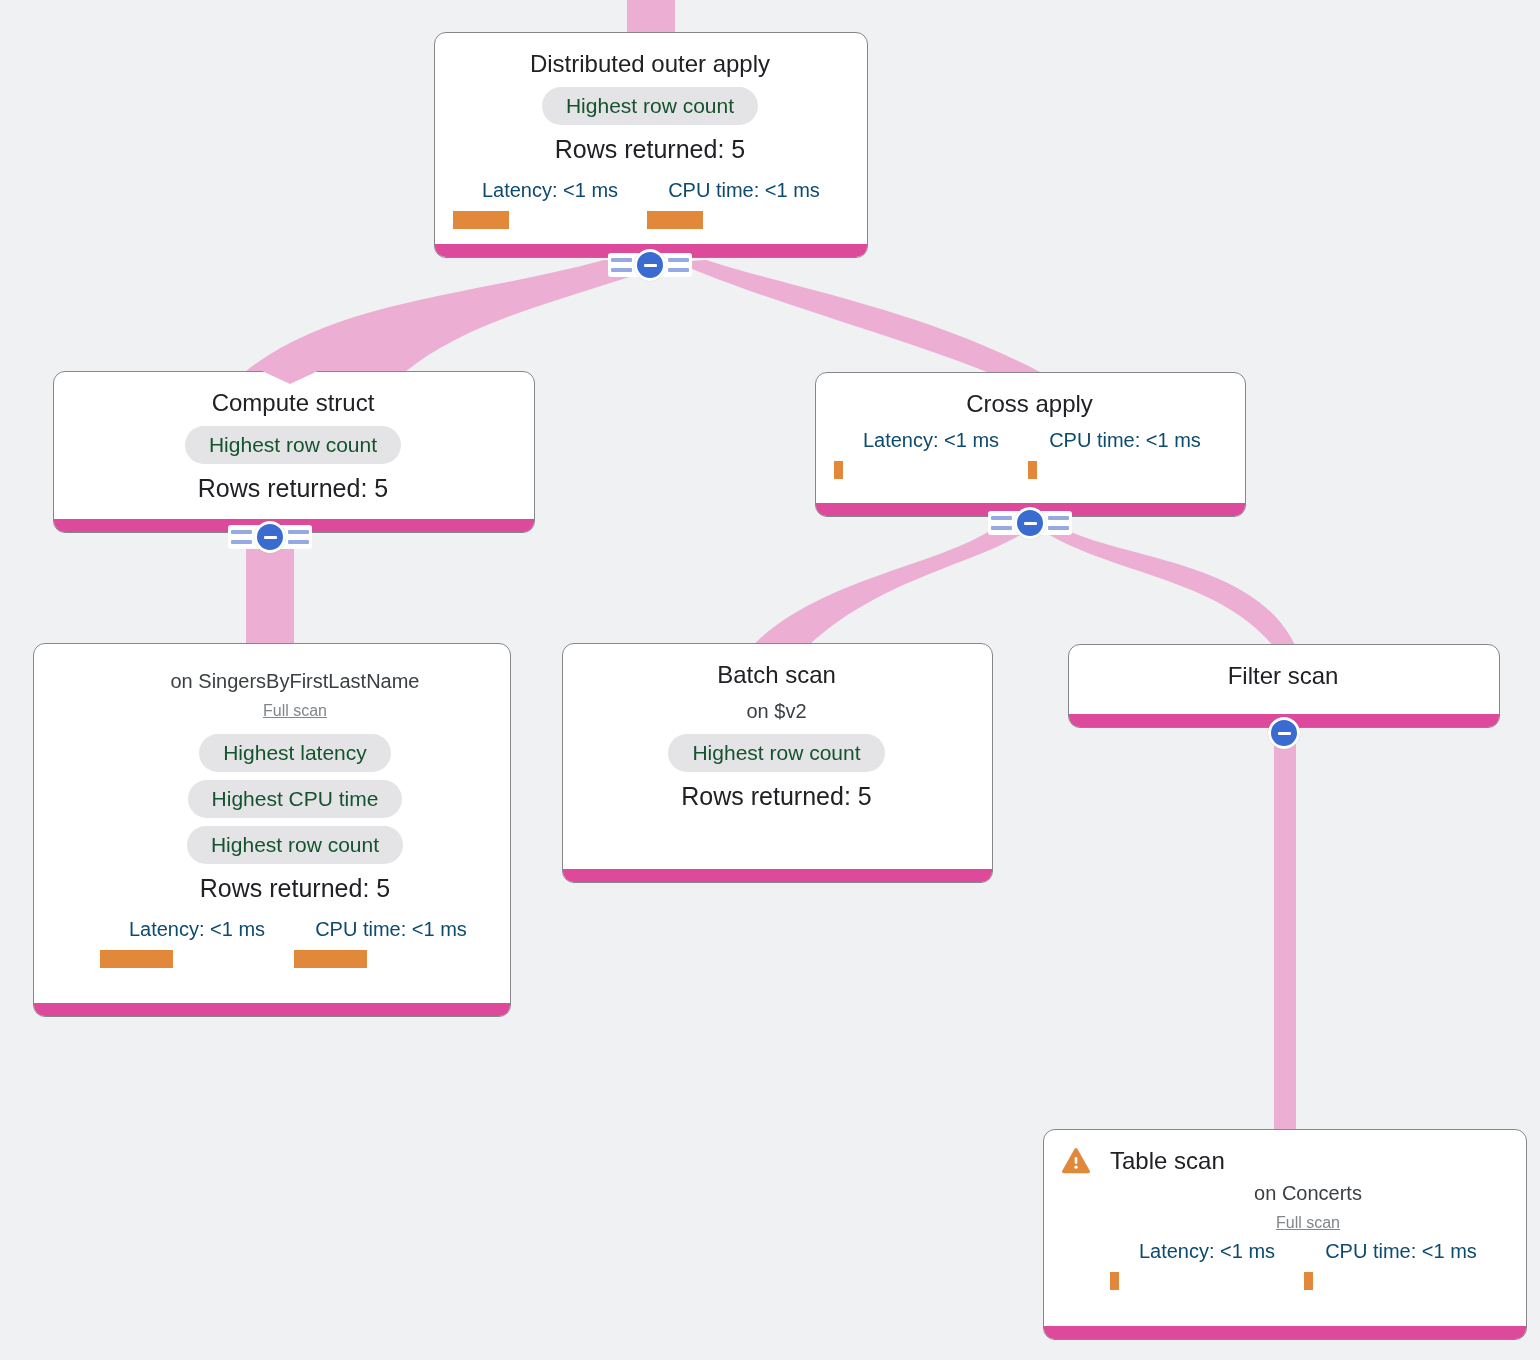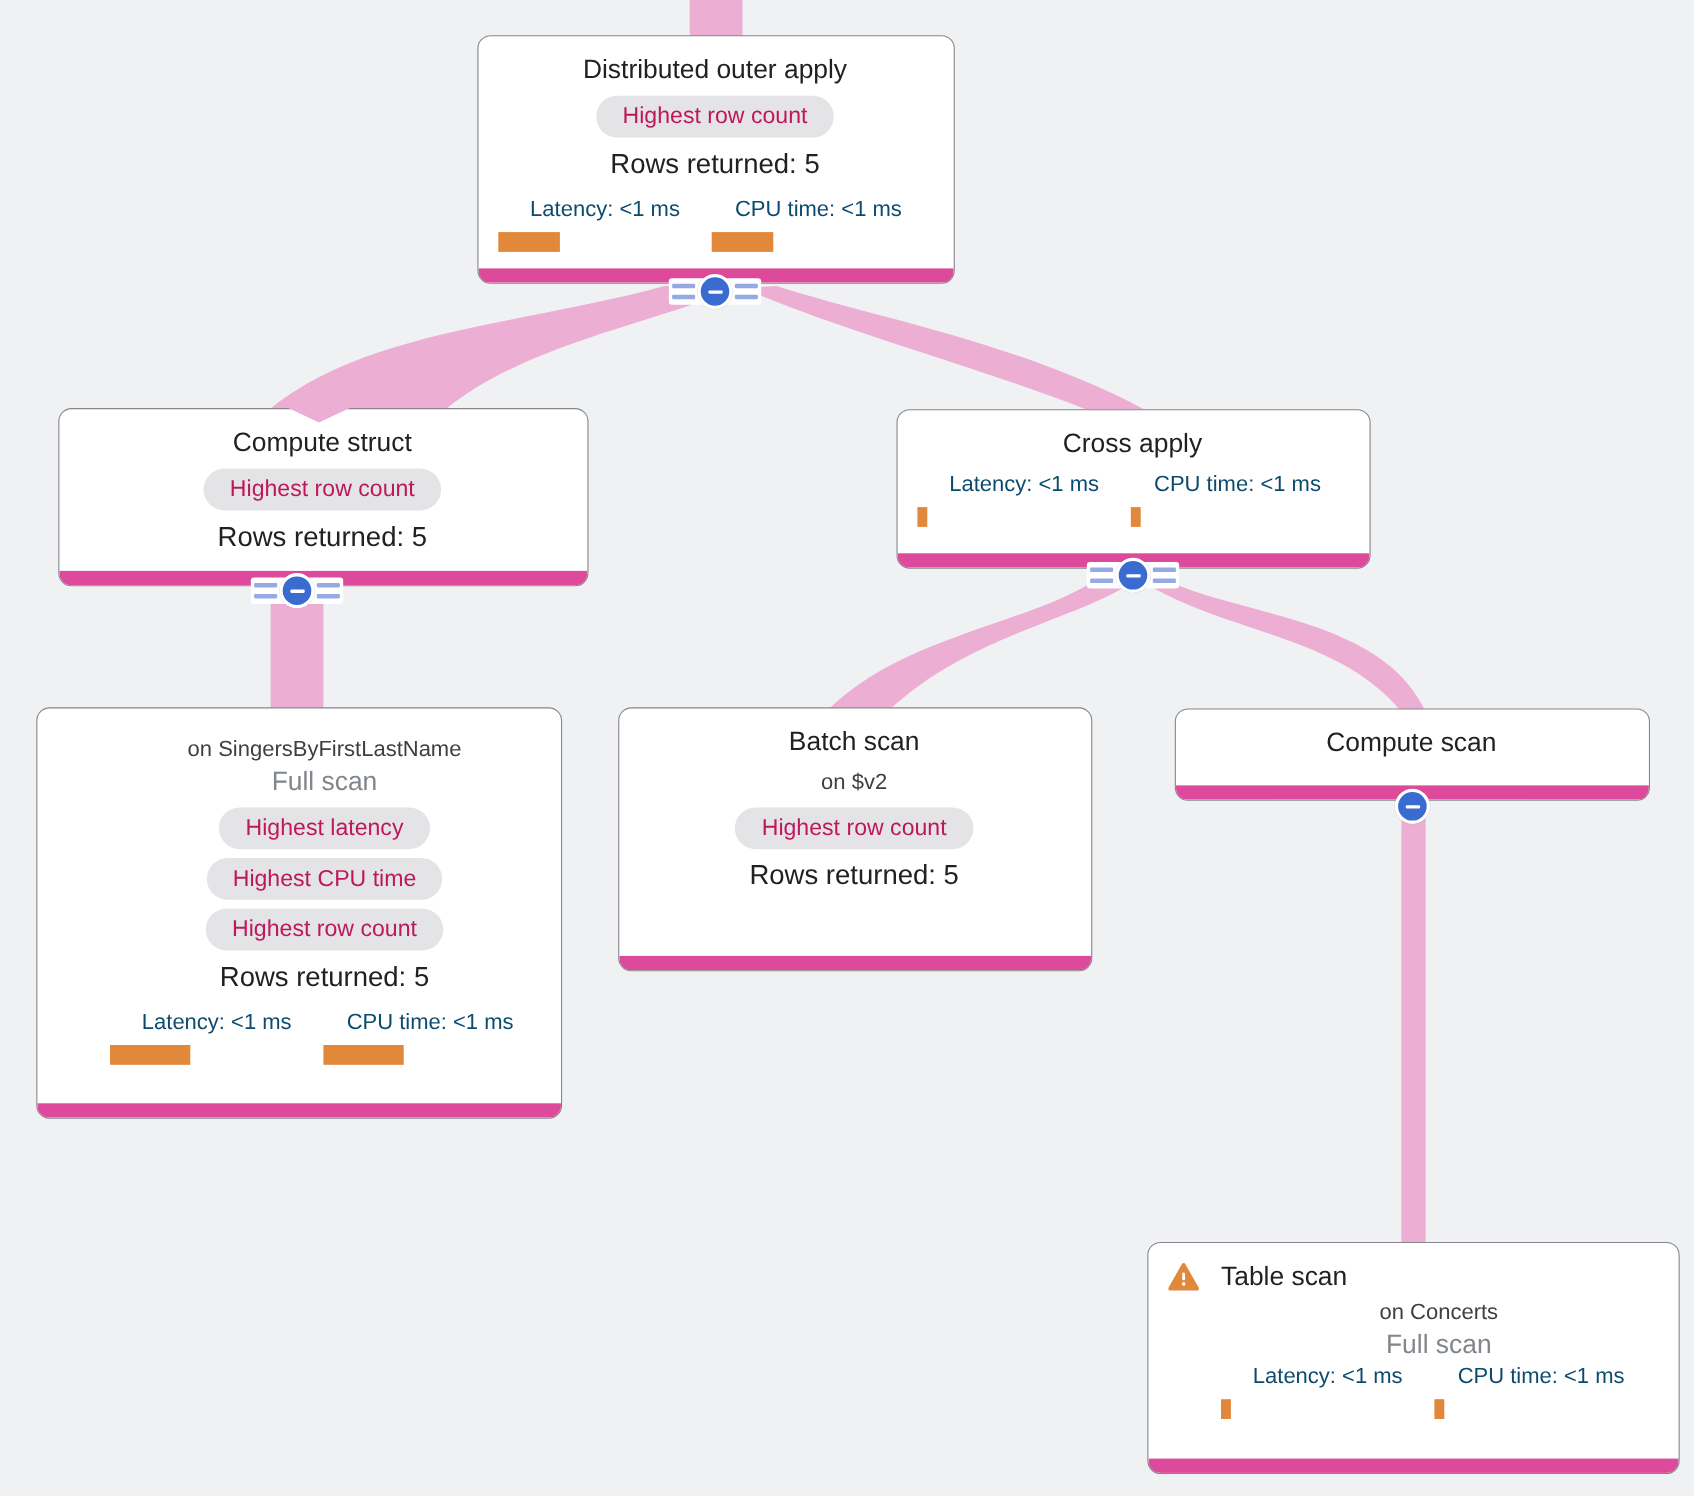"Highest row count" .badge { color: #be185d -> #14532d }
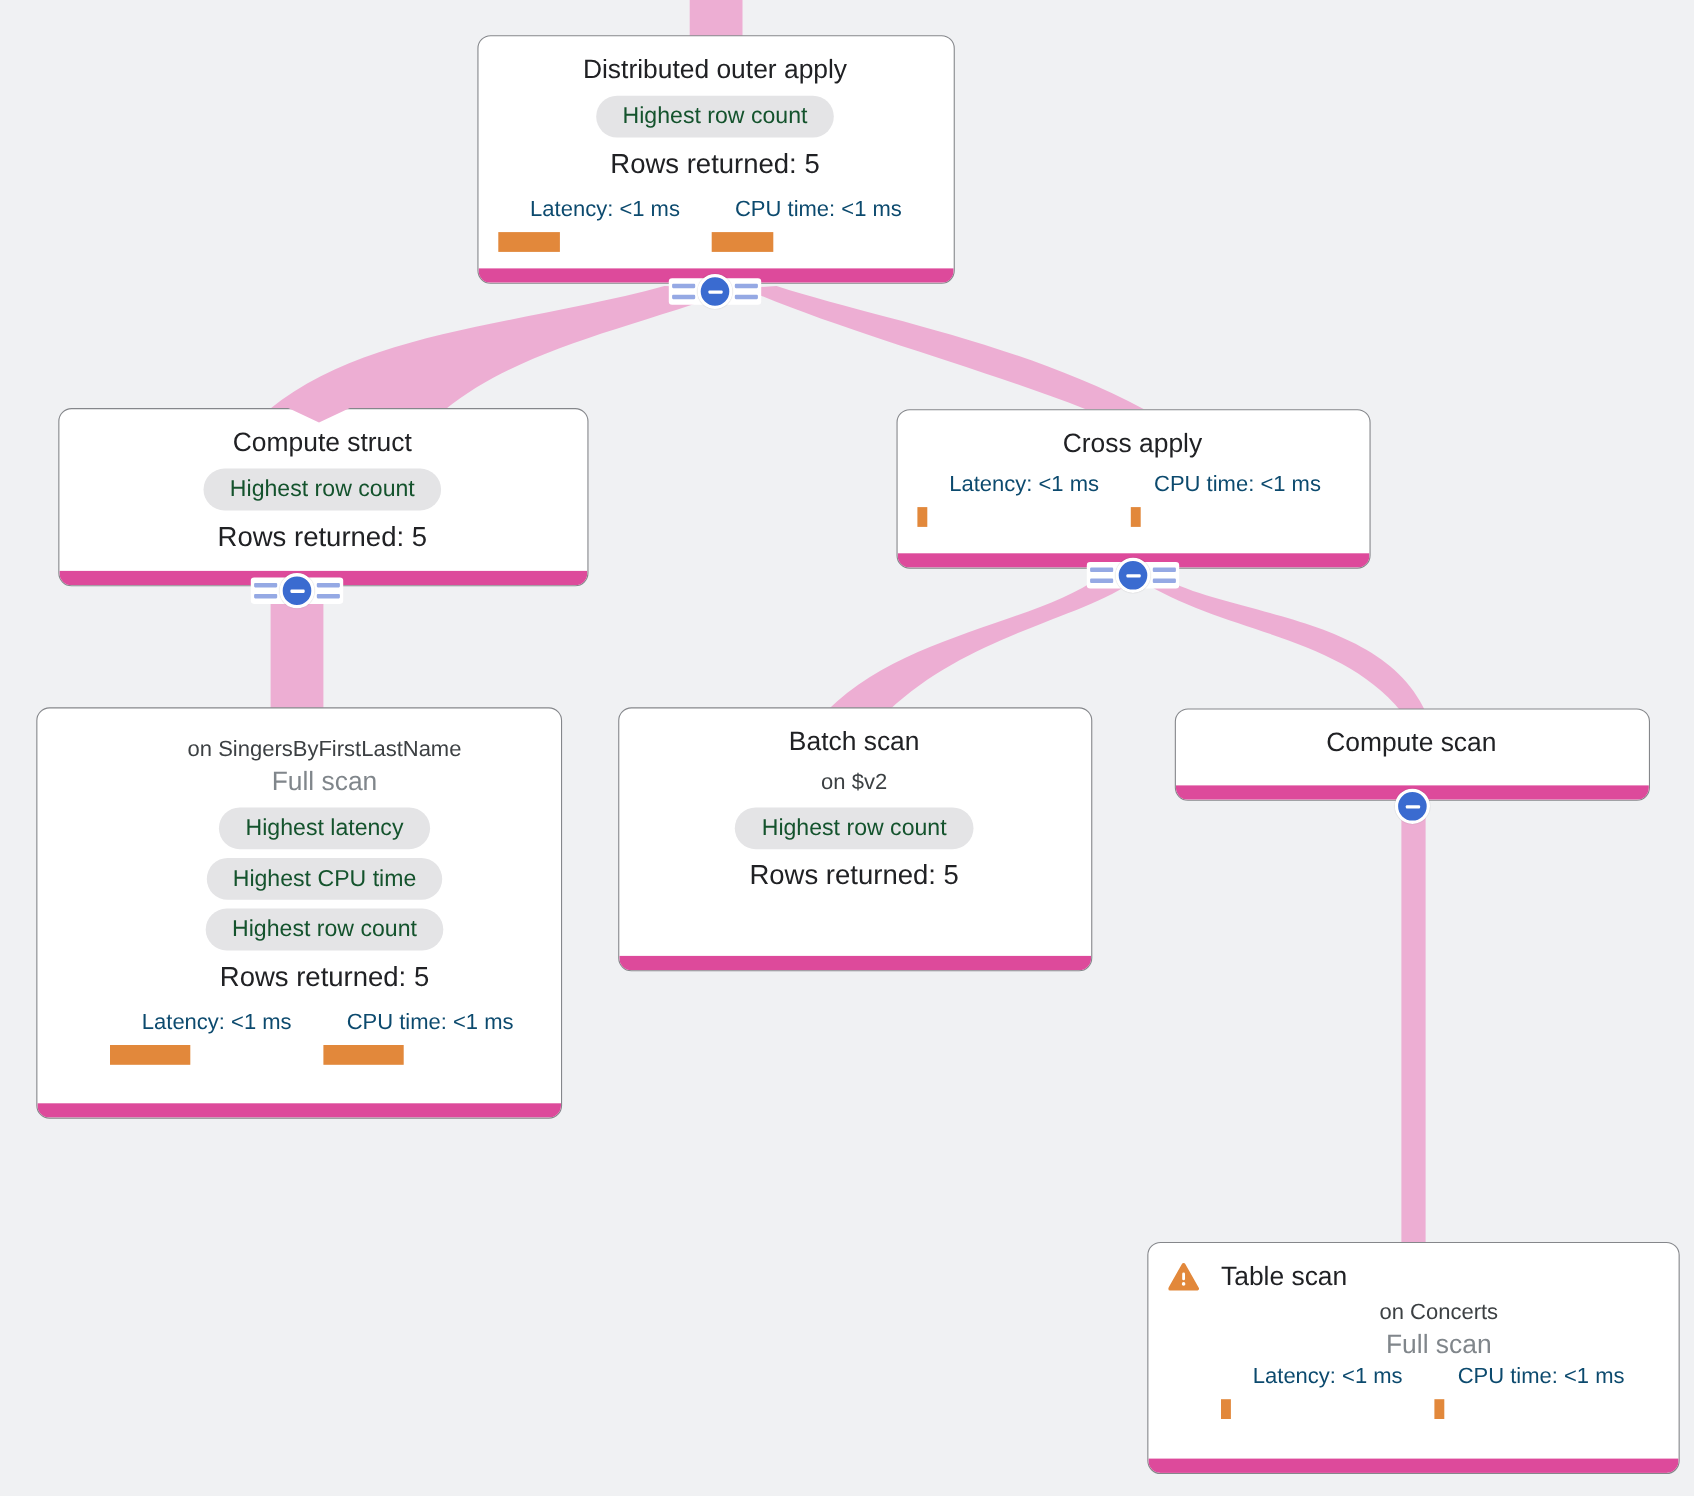"Compute scan" div.node-title { text: Compute -> Filter }
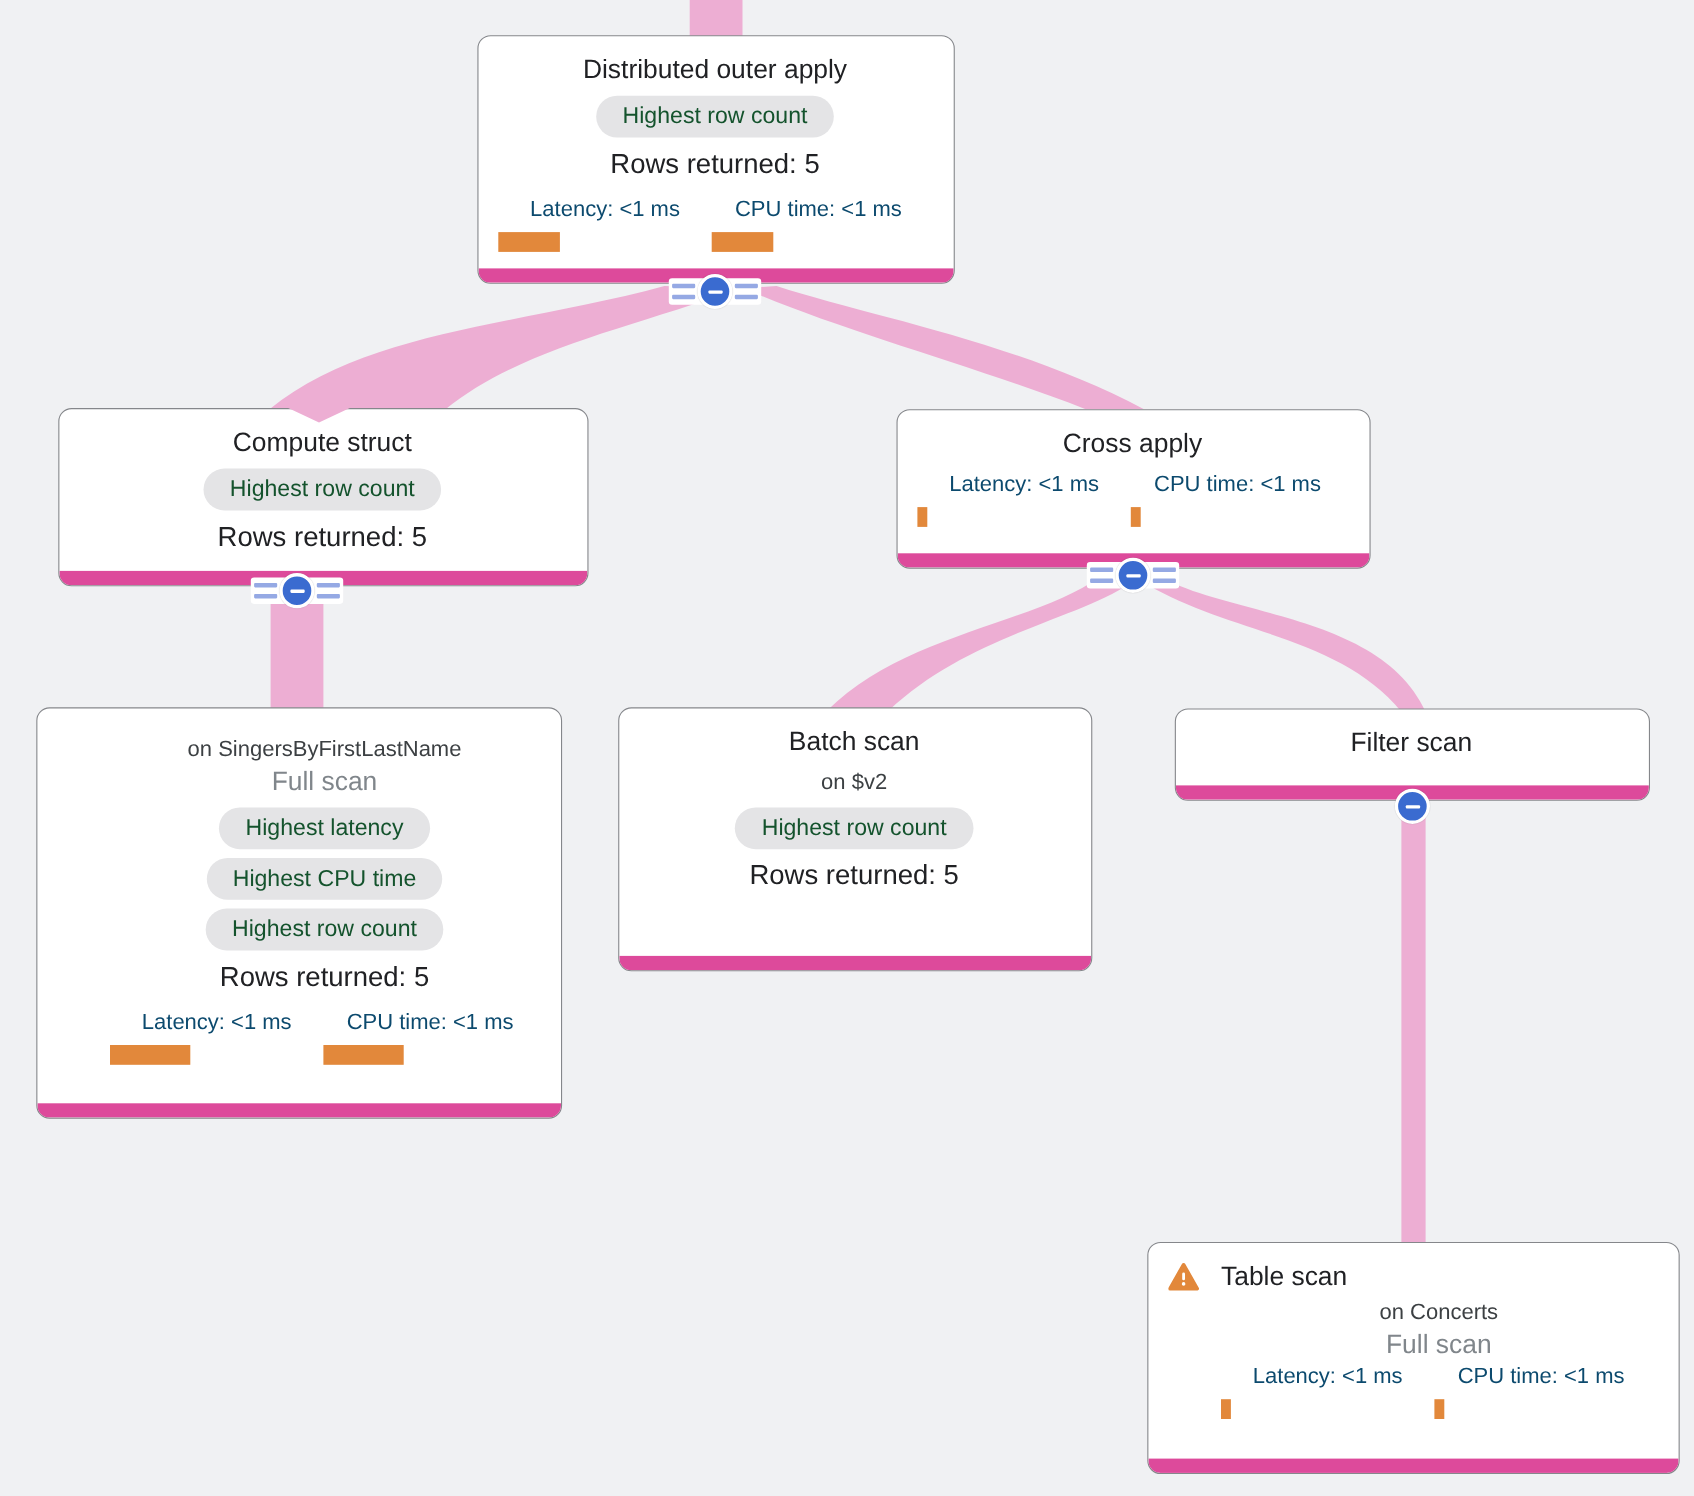"Full scan" .muted { font-size: 24px -> 16px; text-decoration: none -> underline }
